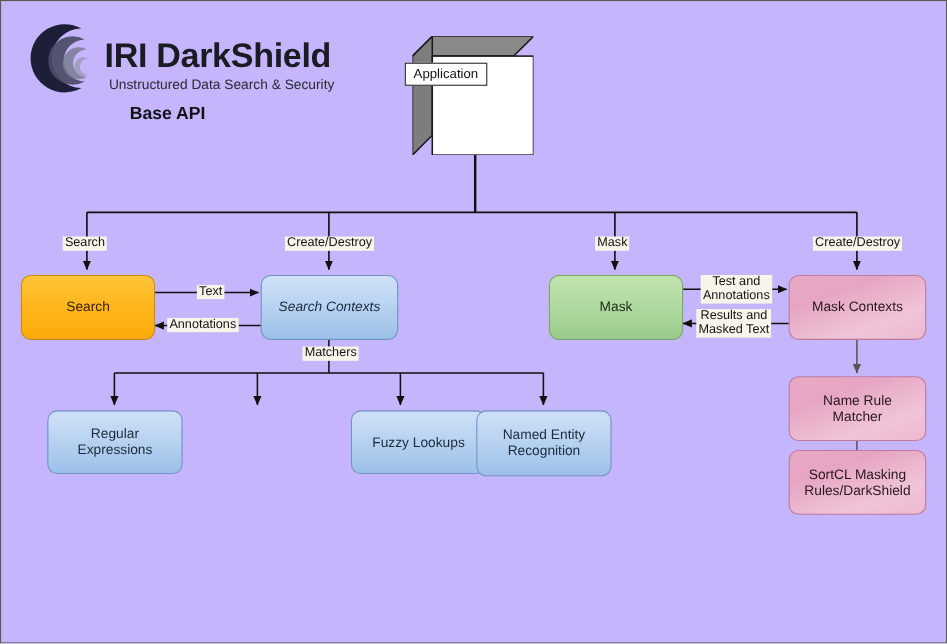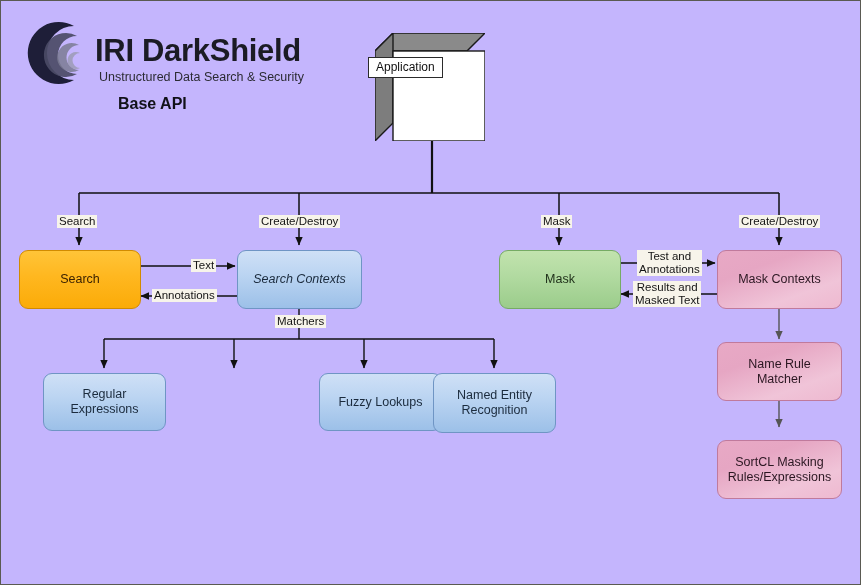"Text" div.edge-label { left: 190px -> 178px }
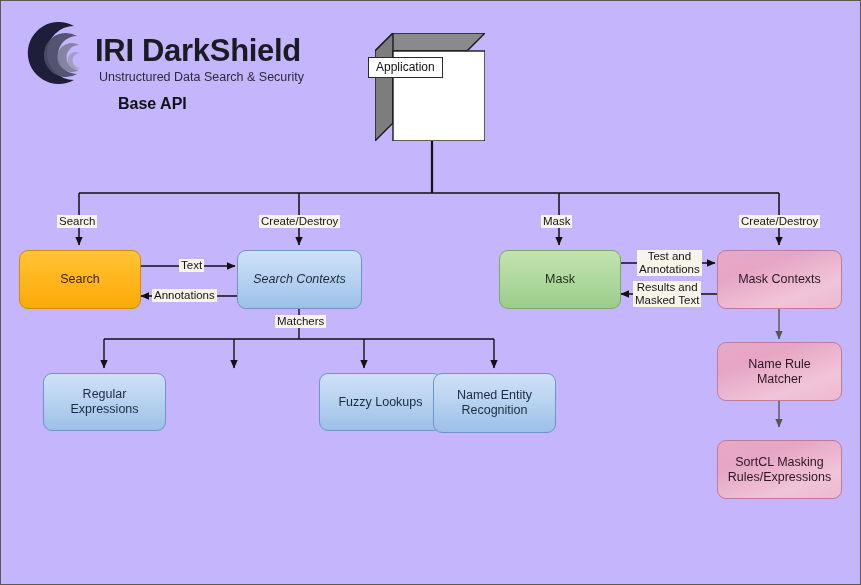"SortCL Masking" div.box { top: 439px -> 408px }
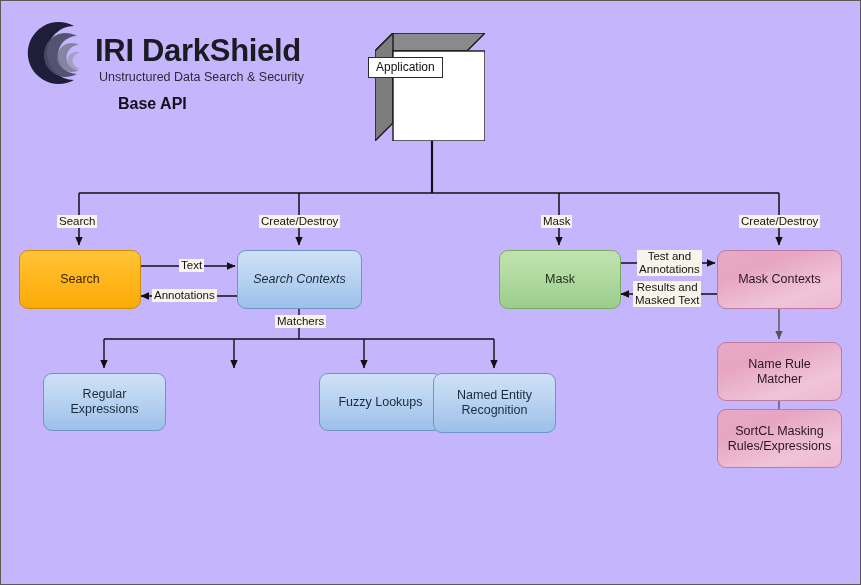"Rules/Expressions" span { text: Rules/Expressions -> Rules/DarkShield }
